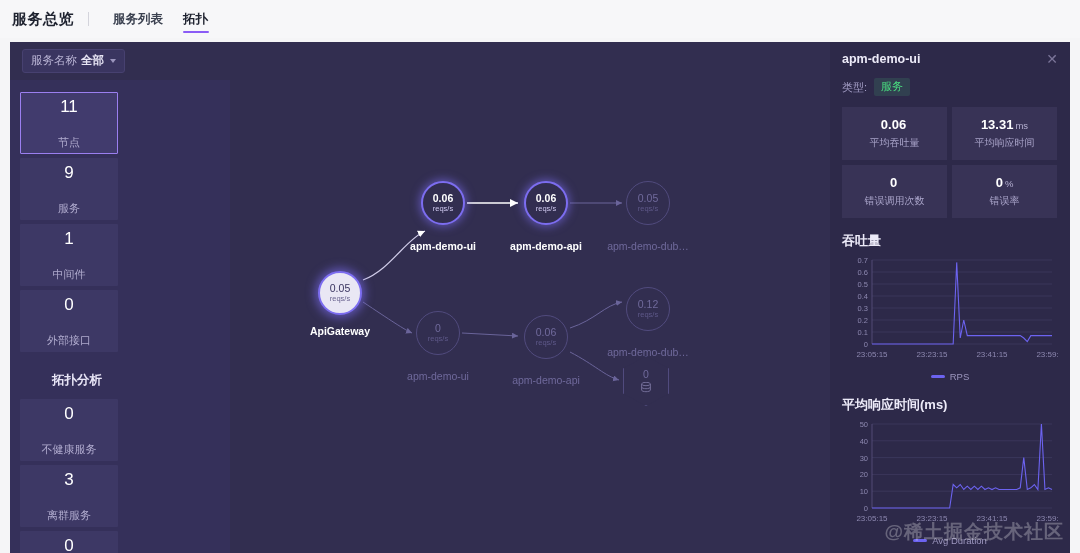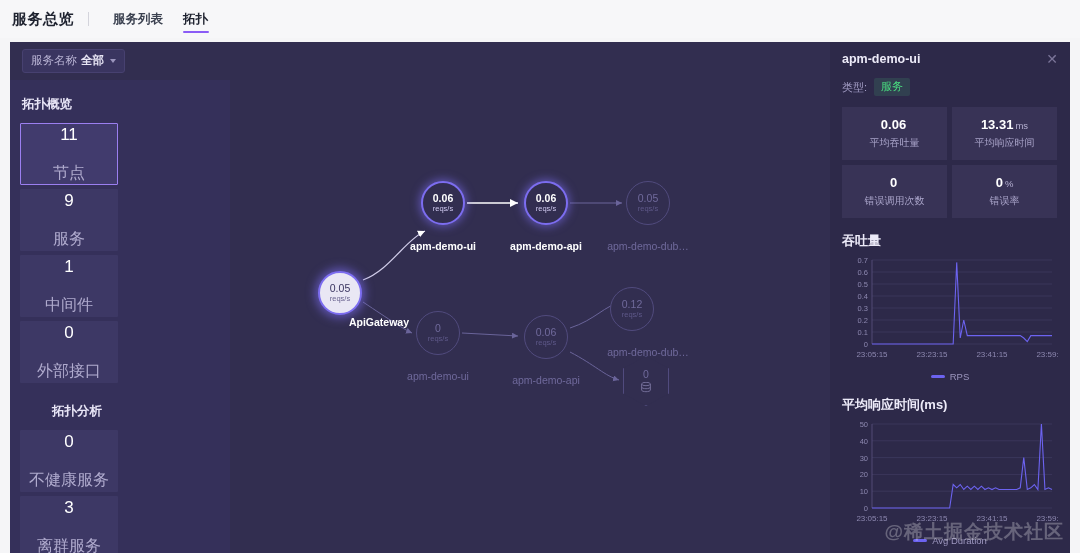"拓扑概览" div.side-title { html: <div>拓扑概览</div> -> none }
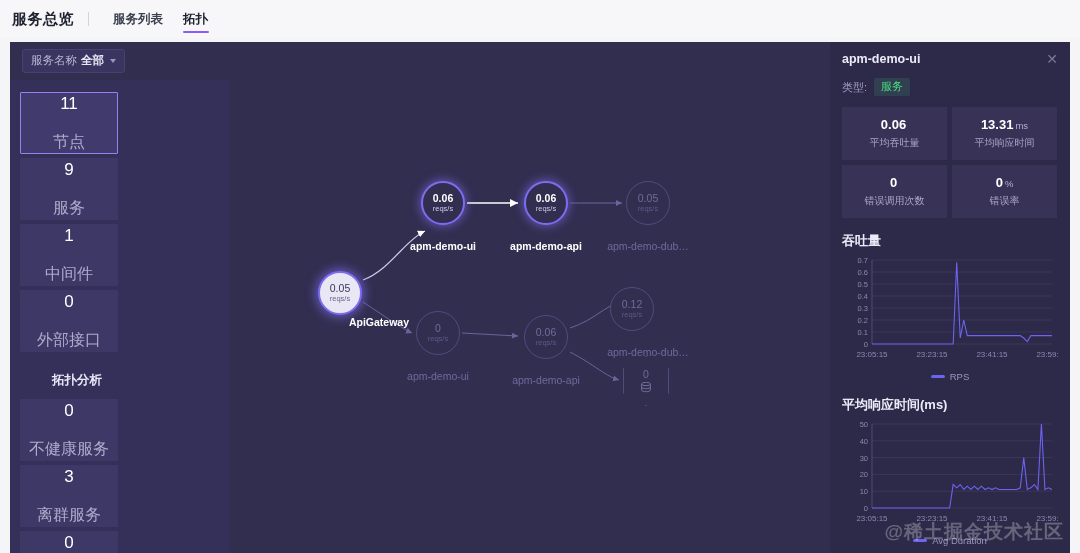"节点" .stat-lbl { font-size: 16px -> 11px }
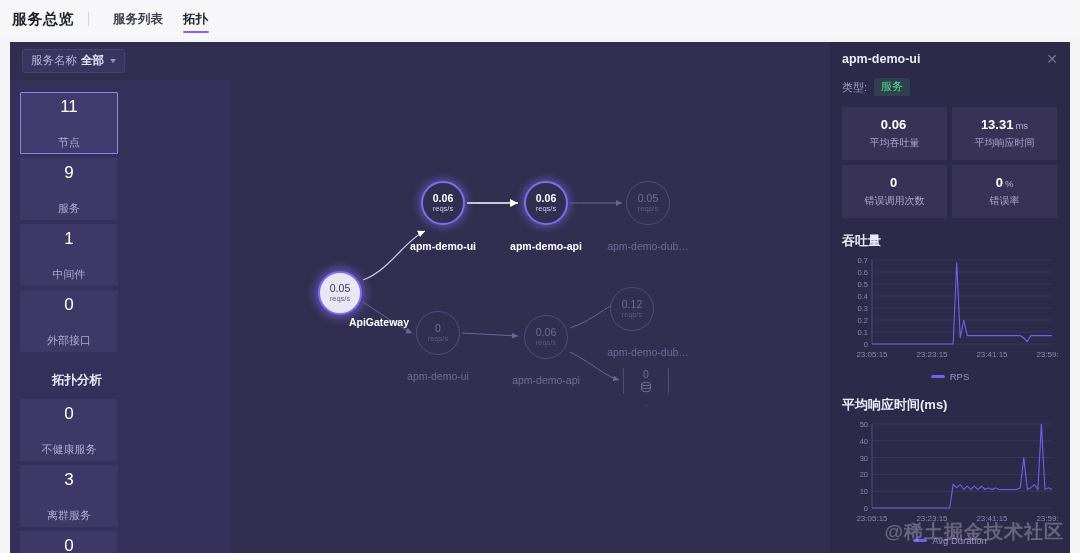"0.12" div.node { left: 380px -> 396px }
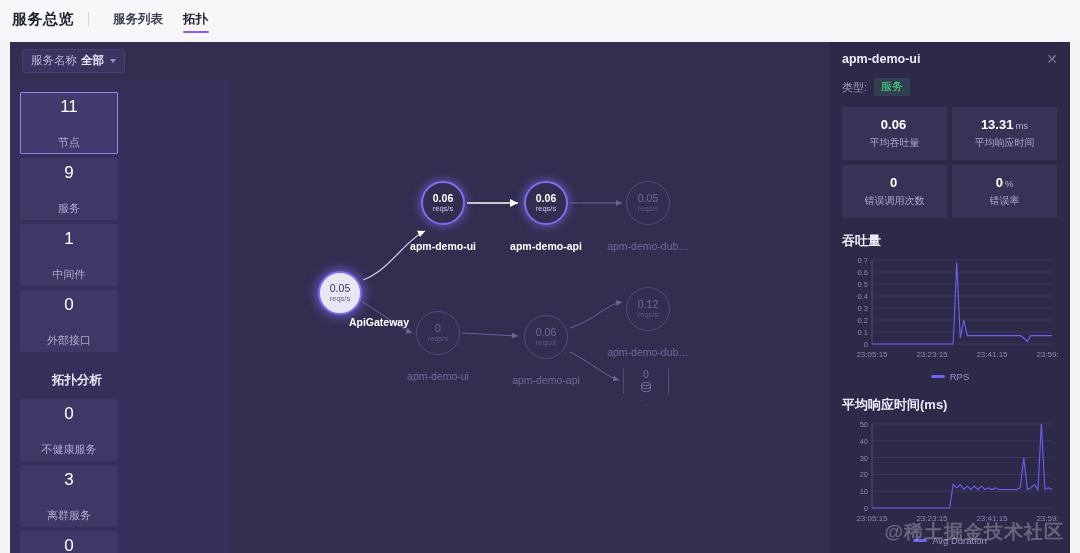"ApiGateway" div.node-label { margin-left: 39px -> none; top: 236px -> 245px }
